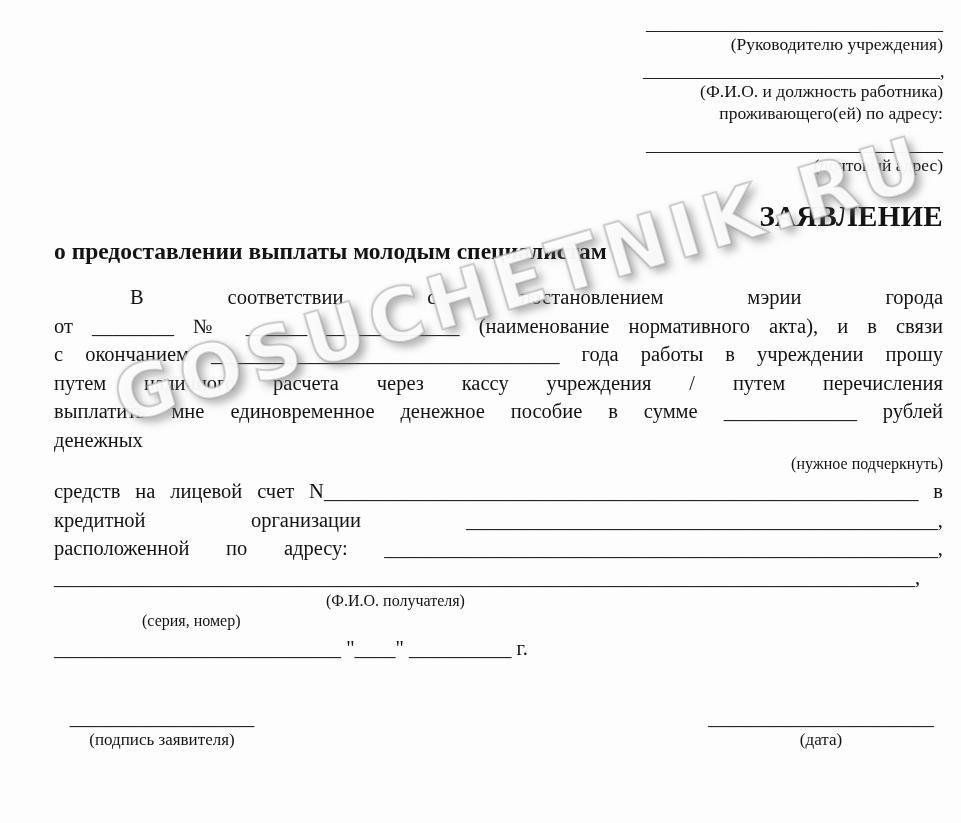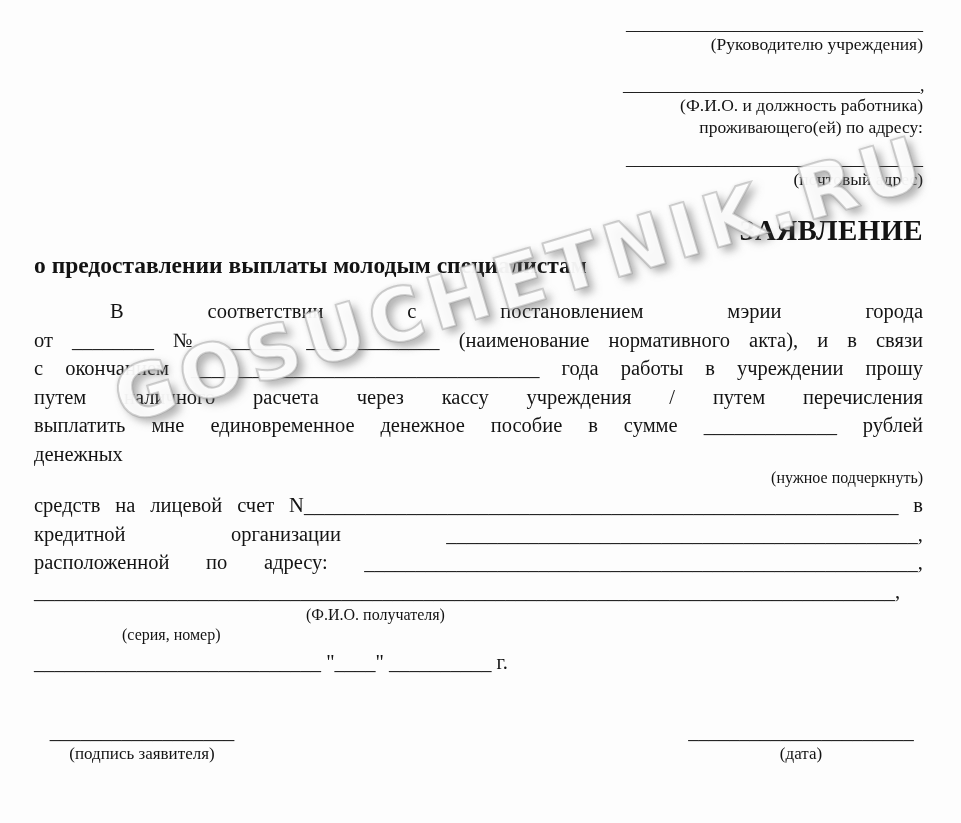"_________________________________" .content { left: 34px -> 54px }
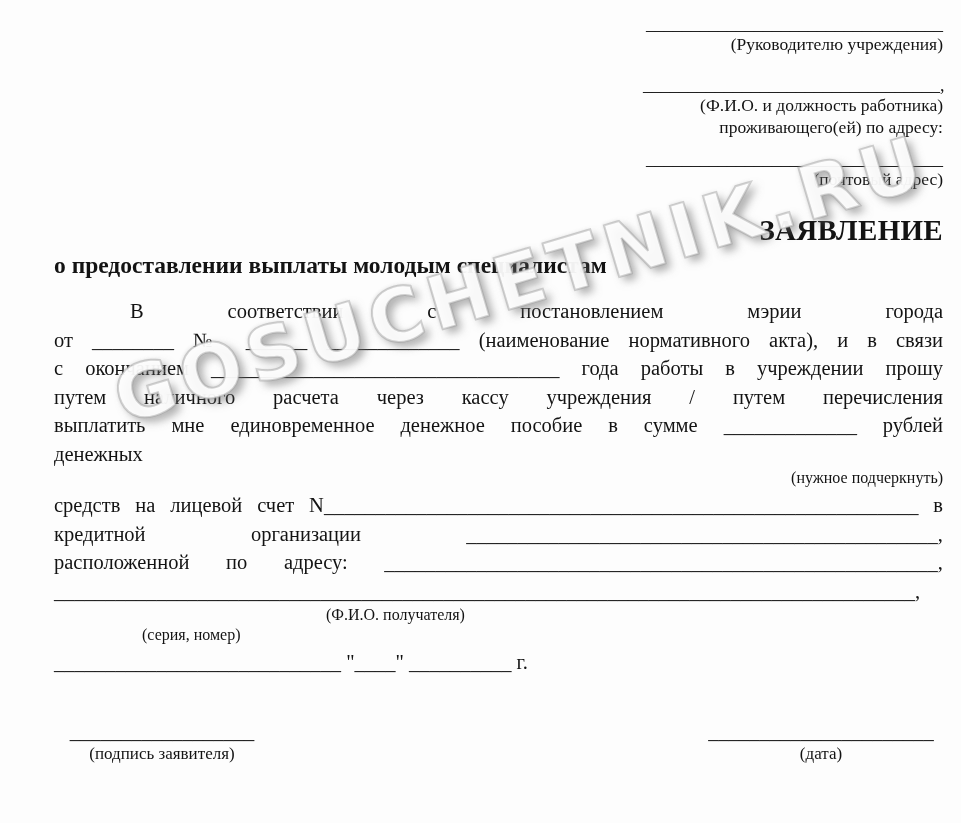"_________________________________," .mt6 { margin-top: 20px -> 6px }
